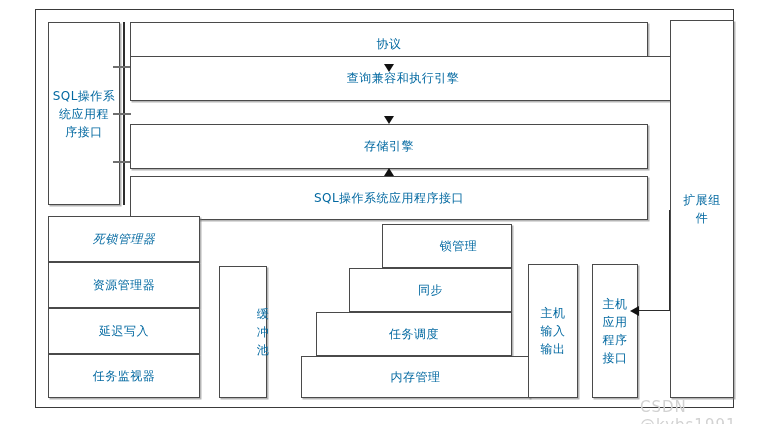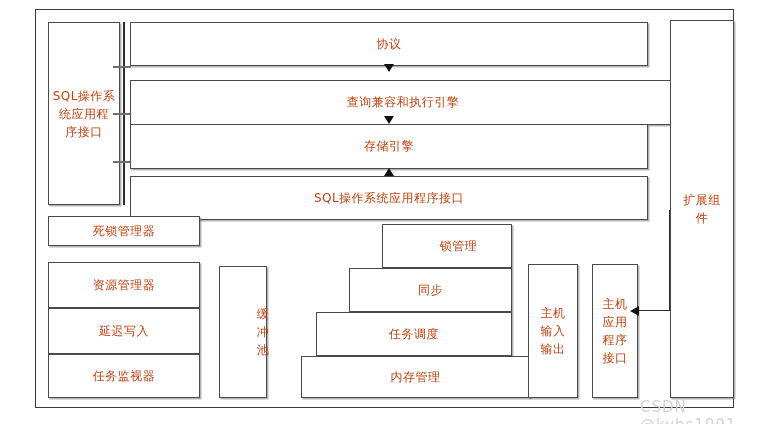"协议" .box { color: #c2410c -> #0369a1 }
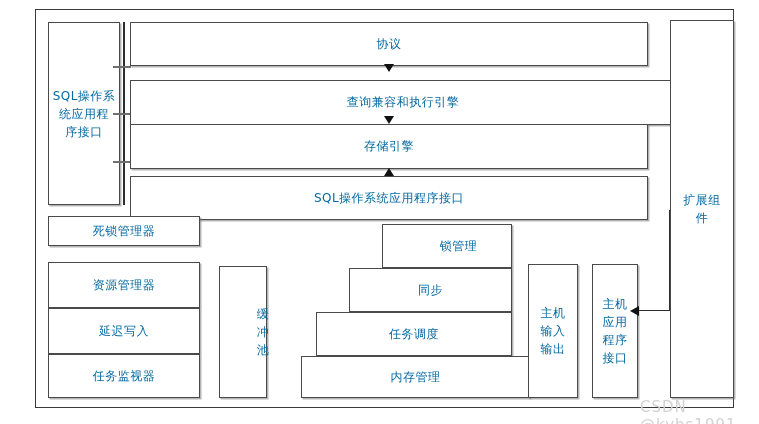"查询兼容和执行引擎" div.box { top: 80px -> 56px }
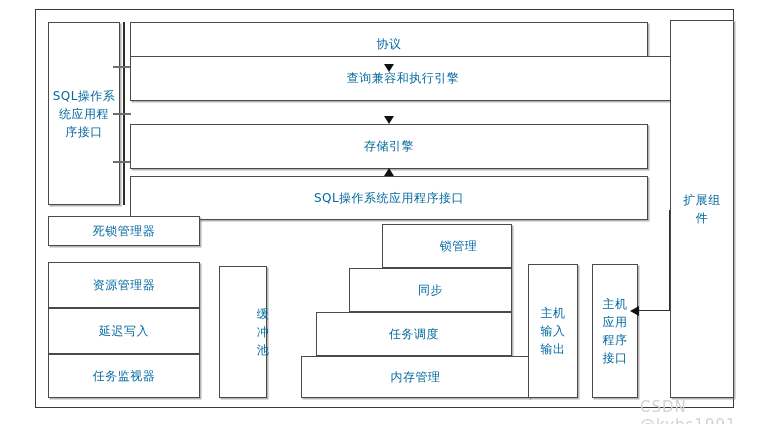"死锁管理器" div.box { font-style: none -> italic; height: 30px -> 46px }
